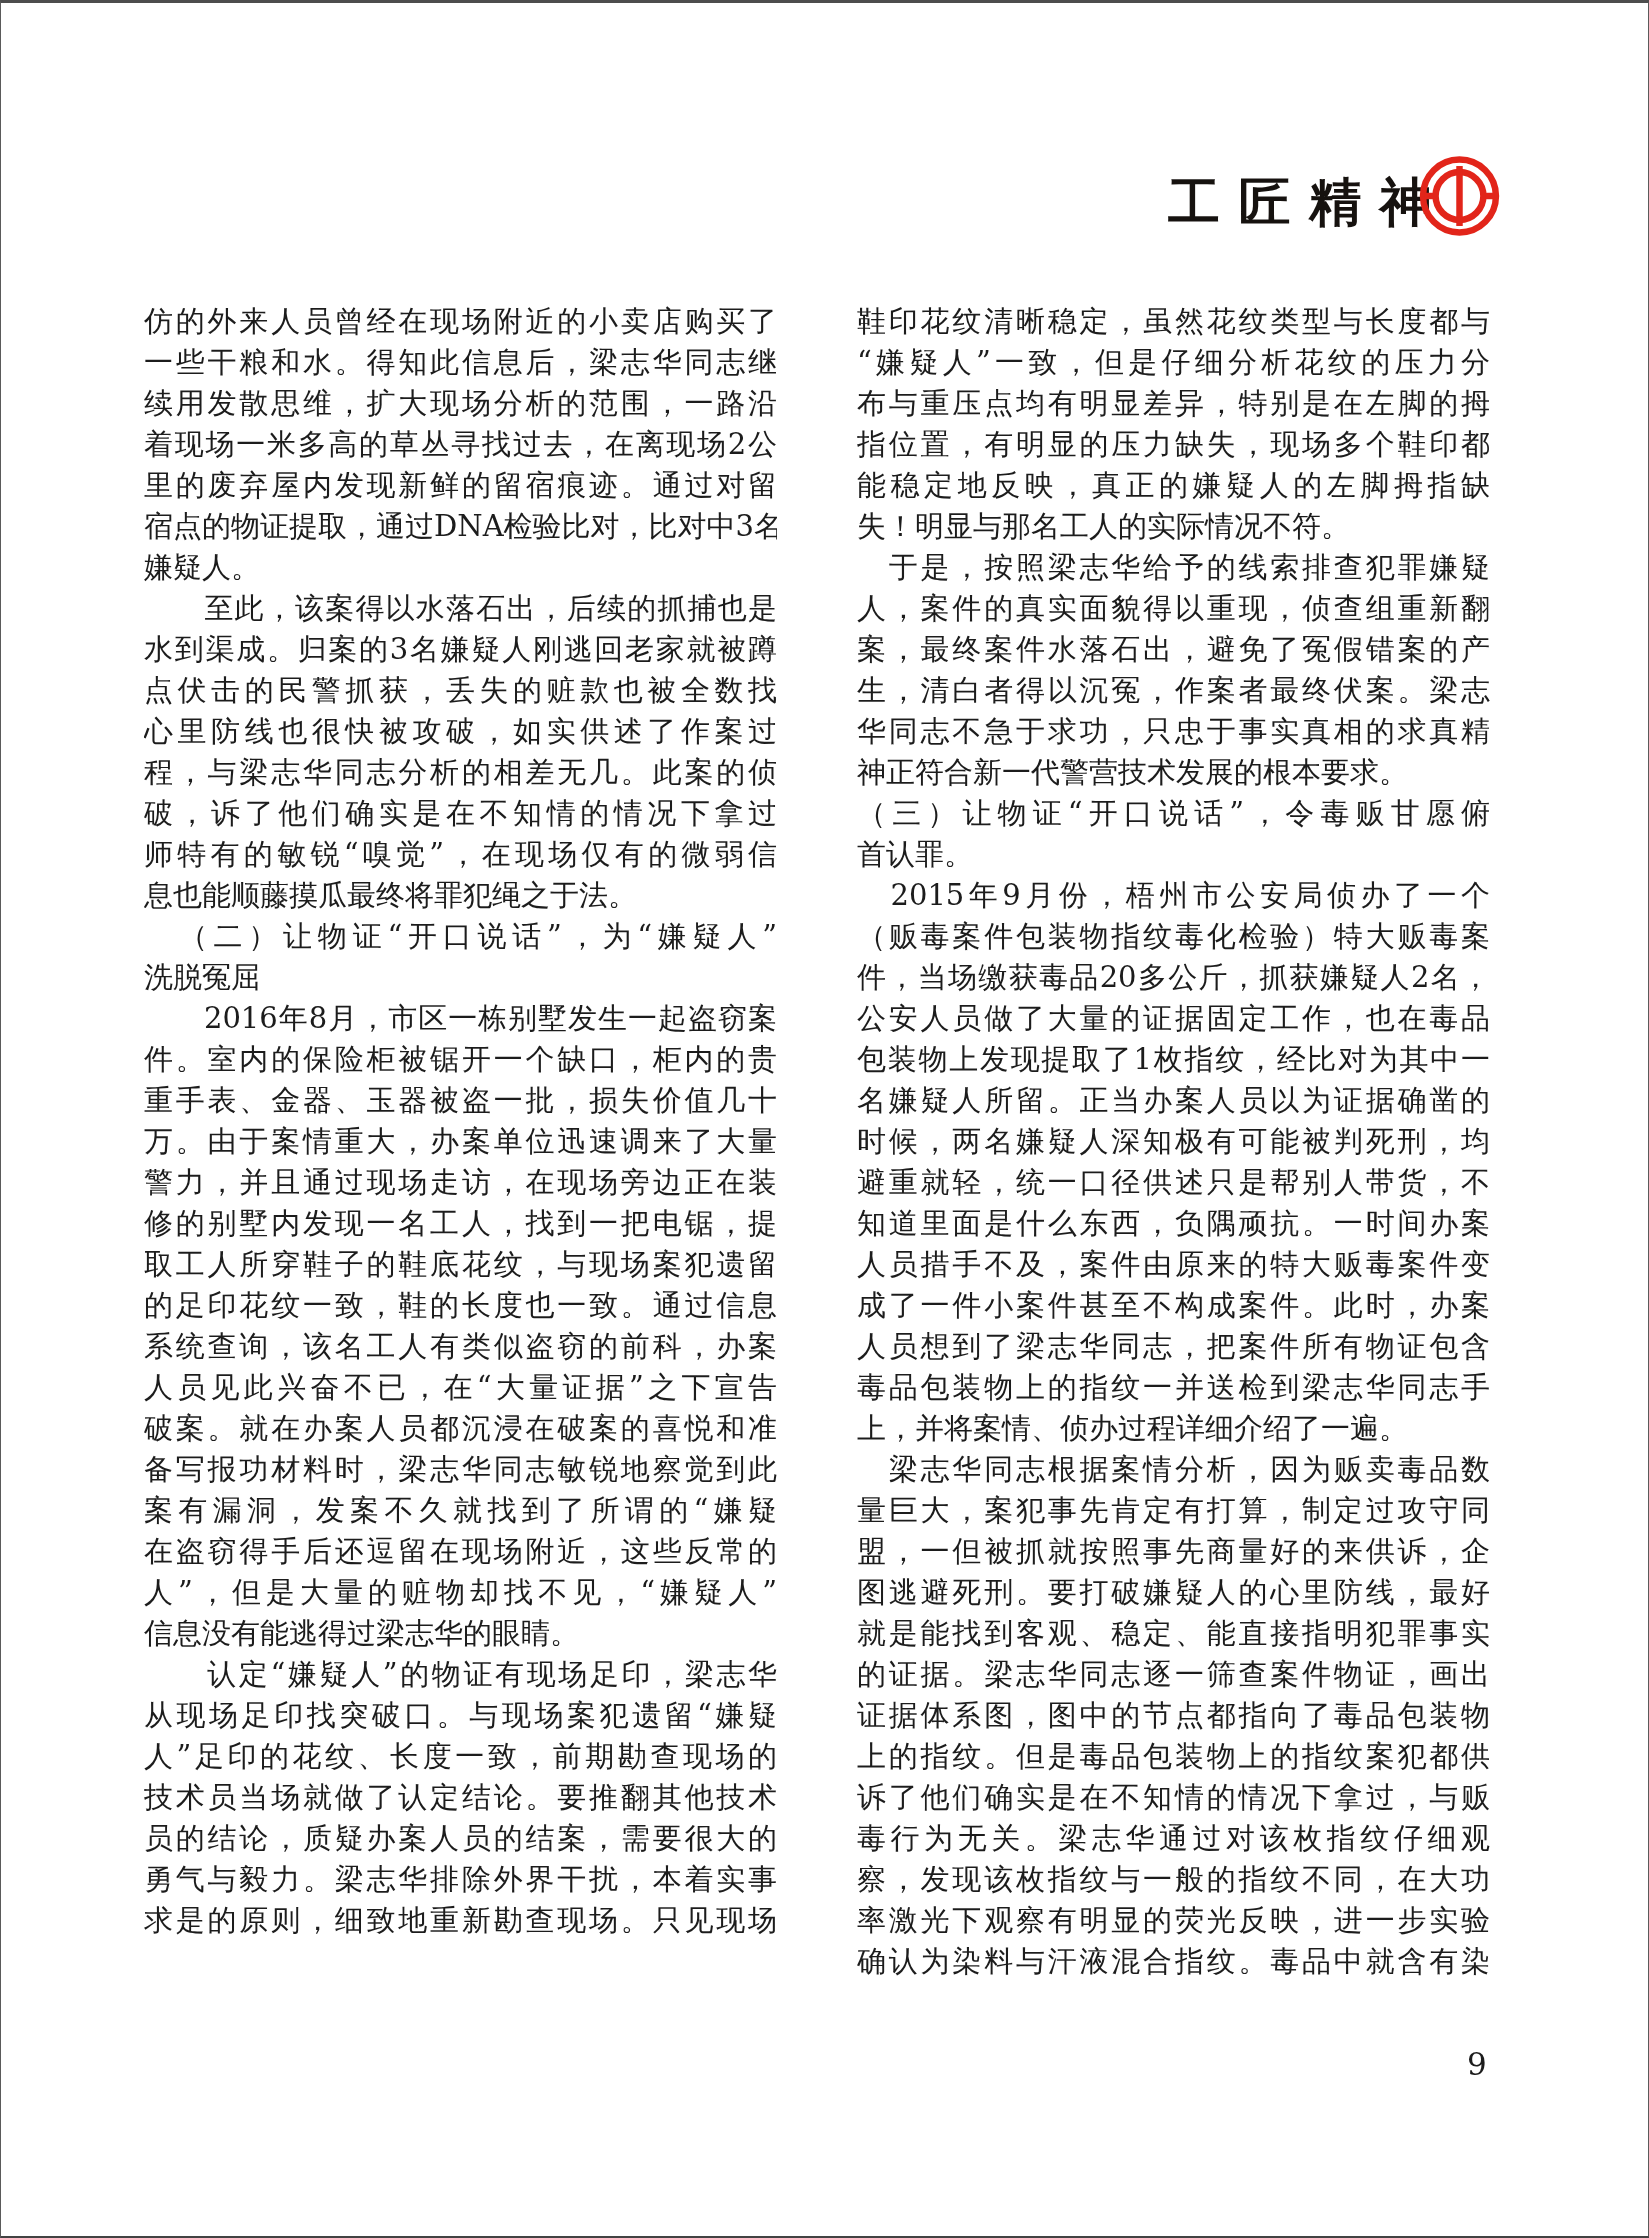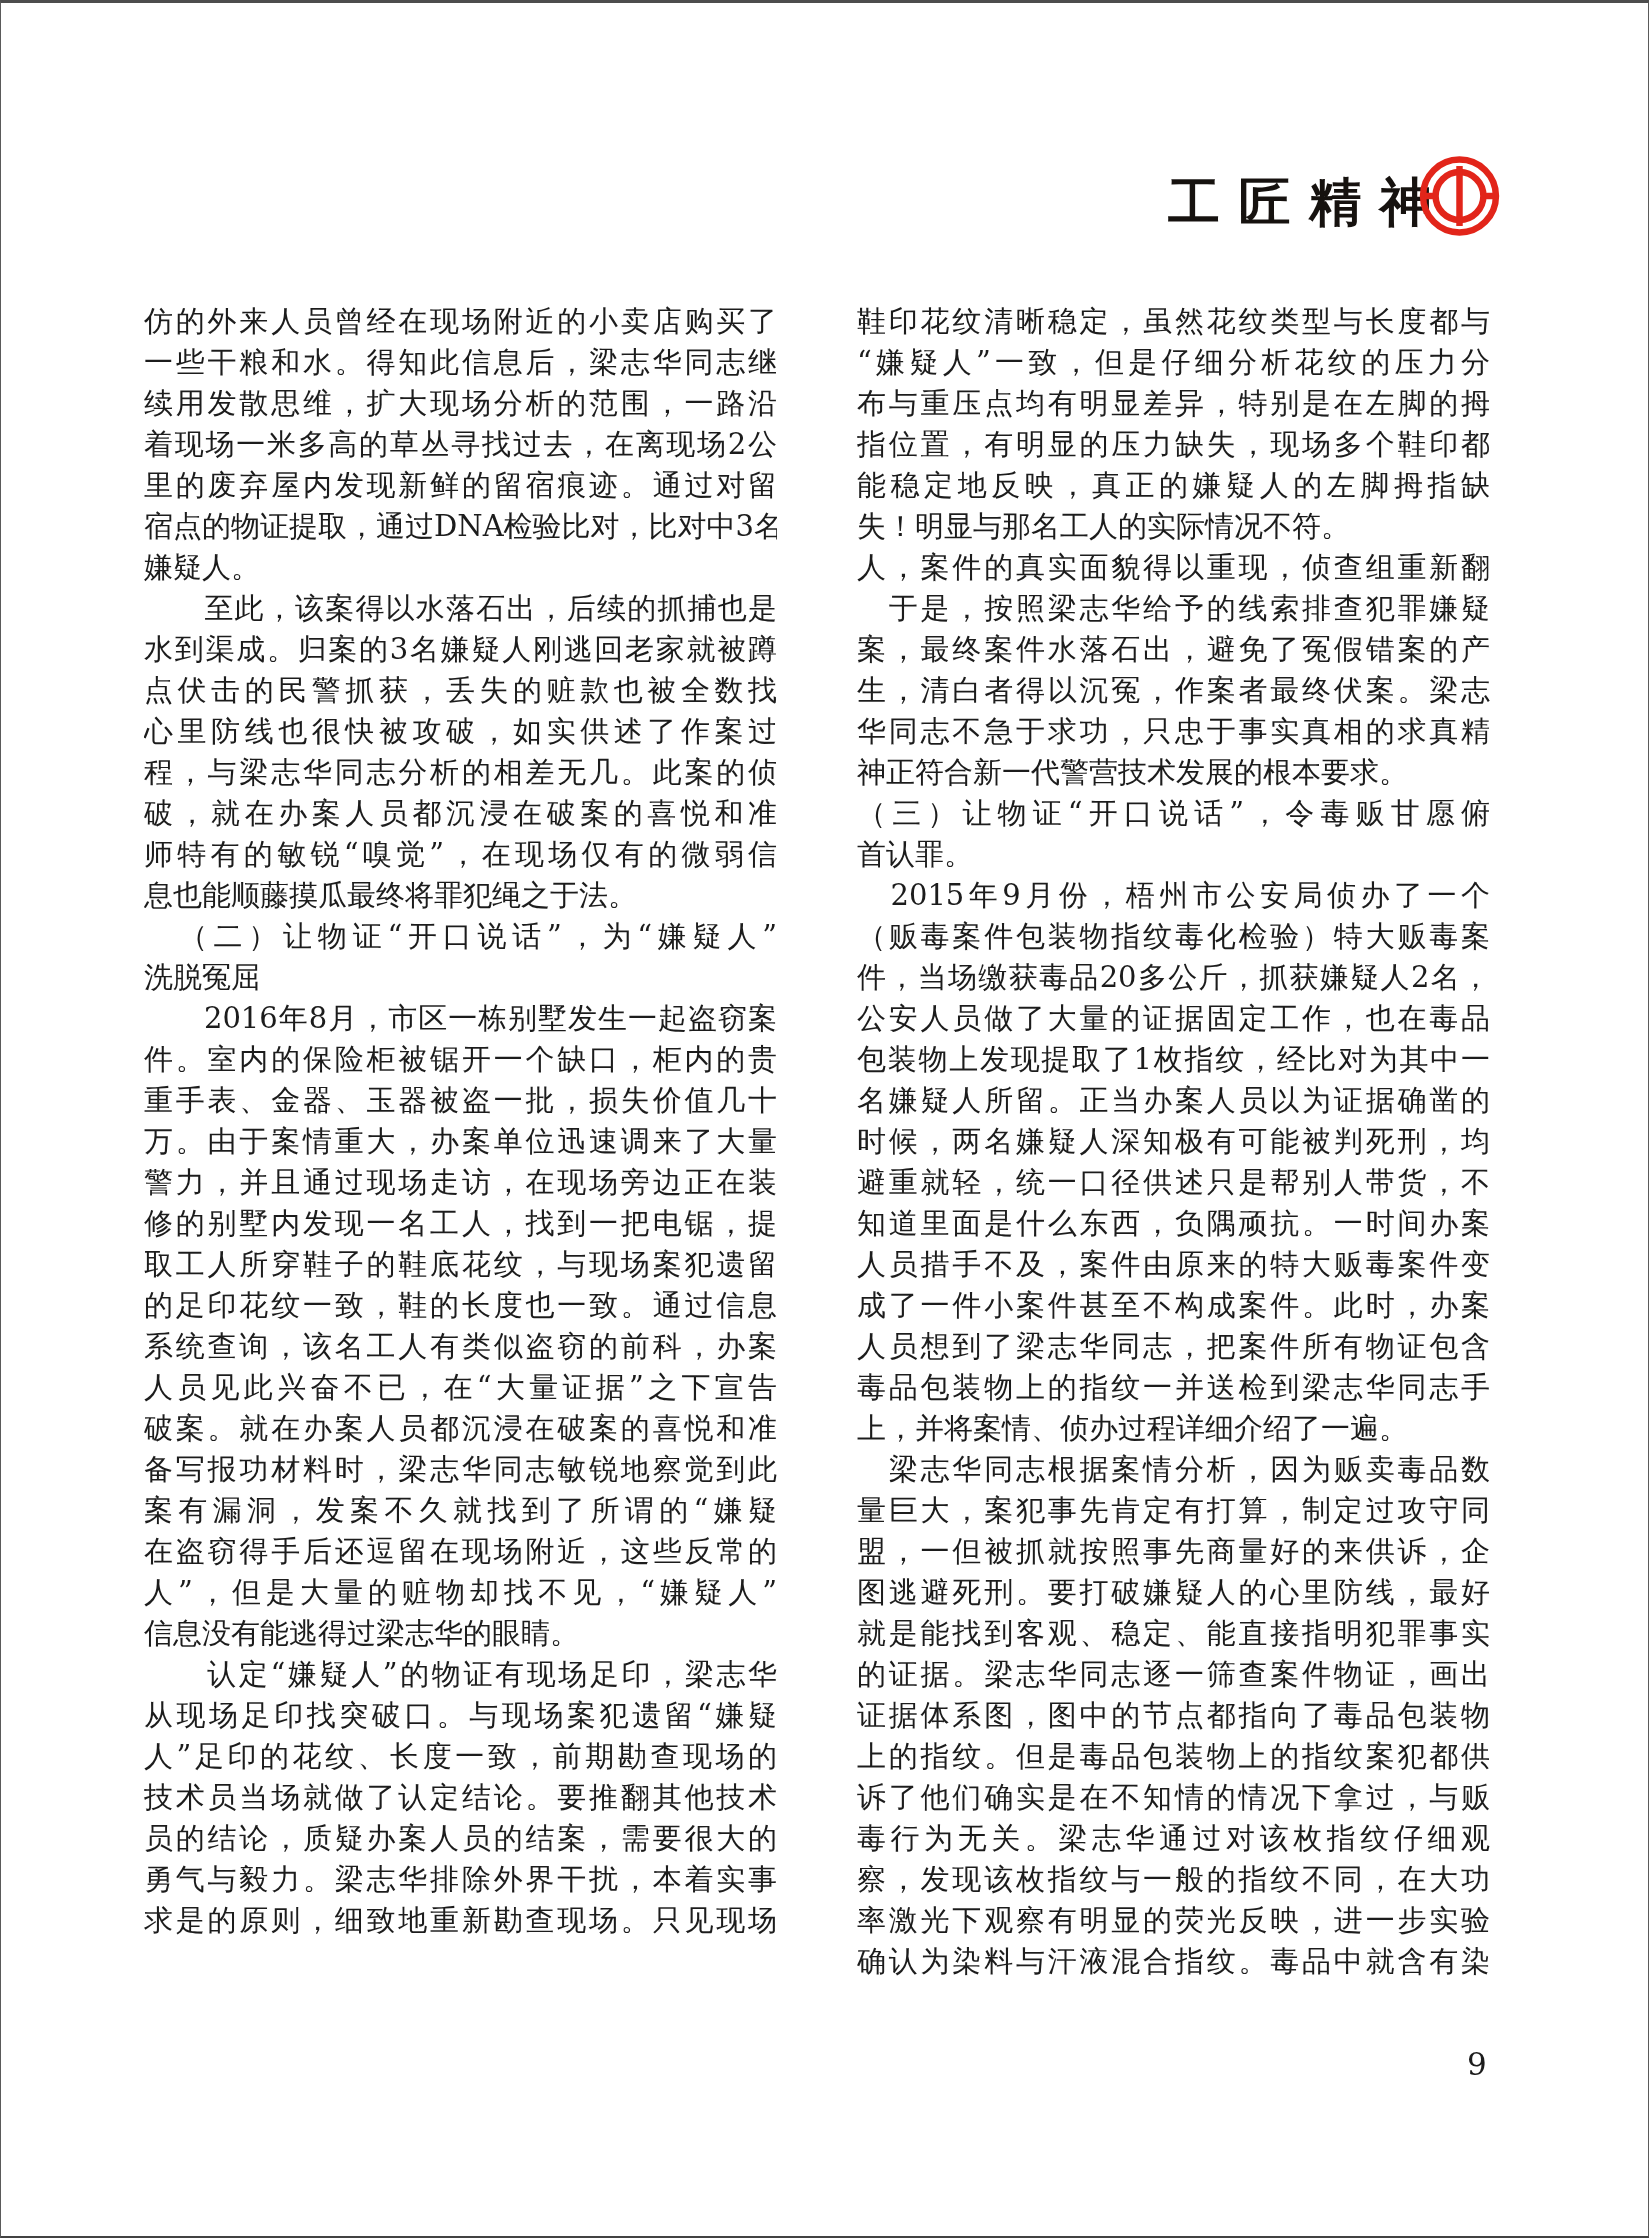"人，案件的真实面貌得以重现，侦查组重新翻" div.text-line { order: before "于是，按照梁志华给予的线索排查犯罪嫌疑" -> after "于是，按照梁志华给予的线索排查犯罪嫌疑" }
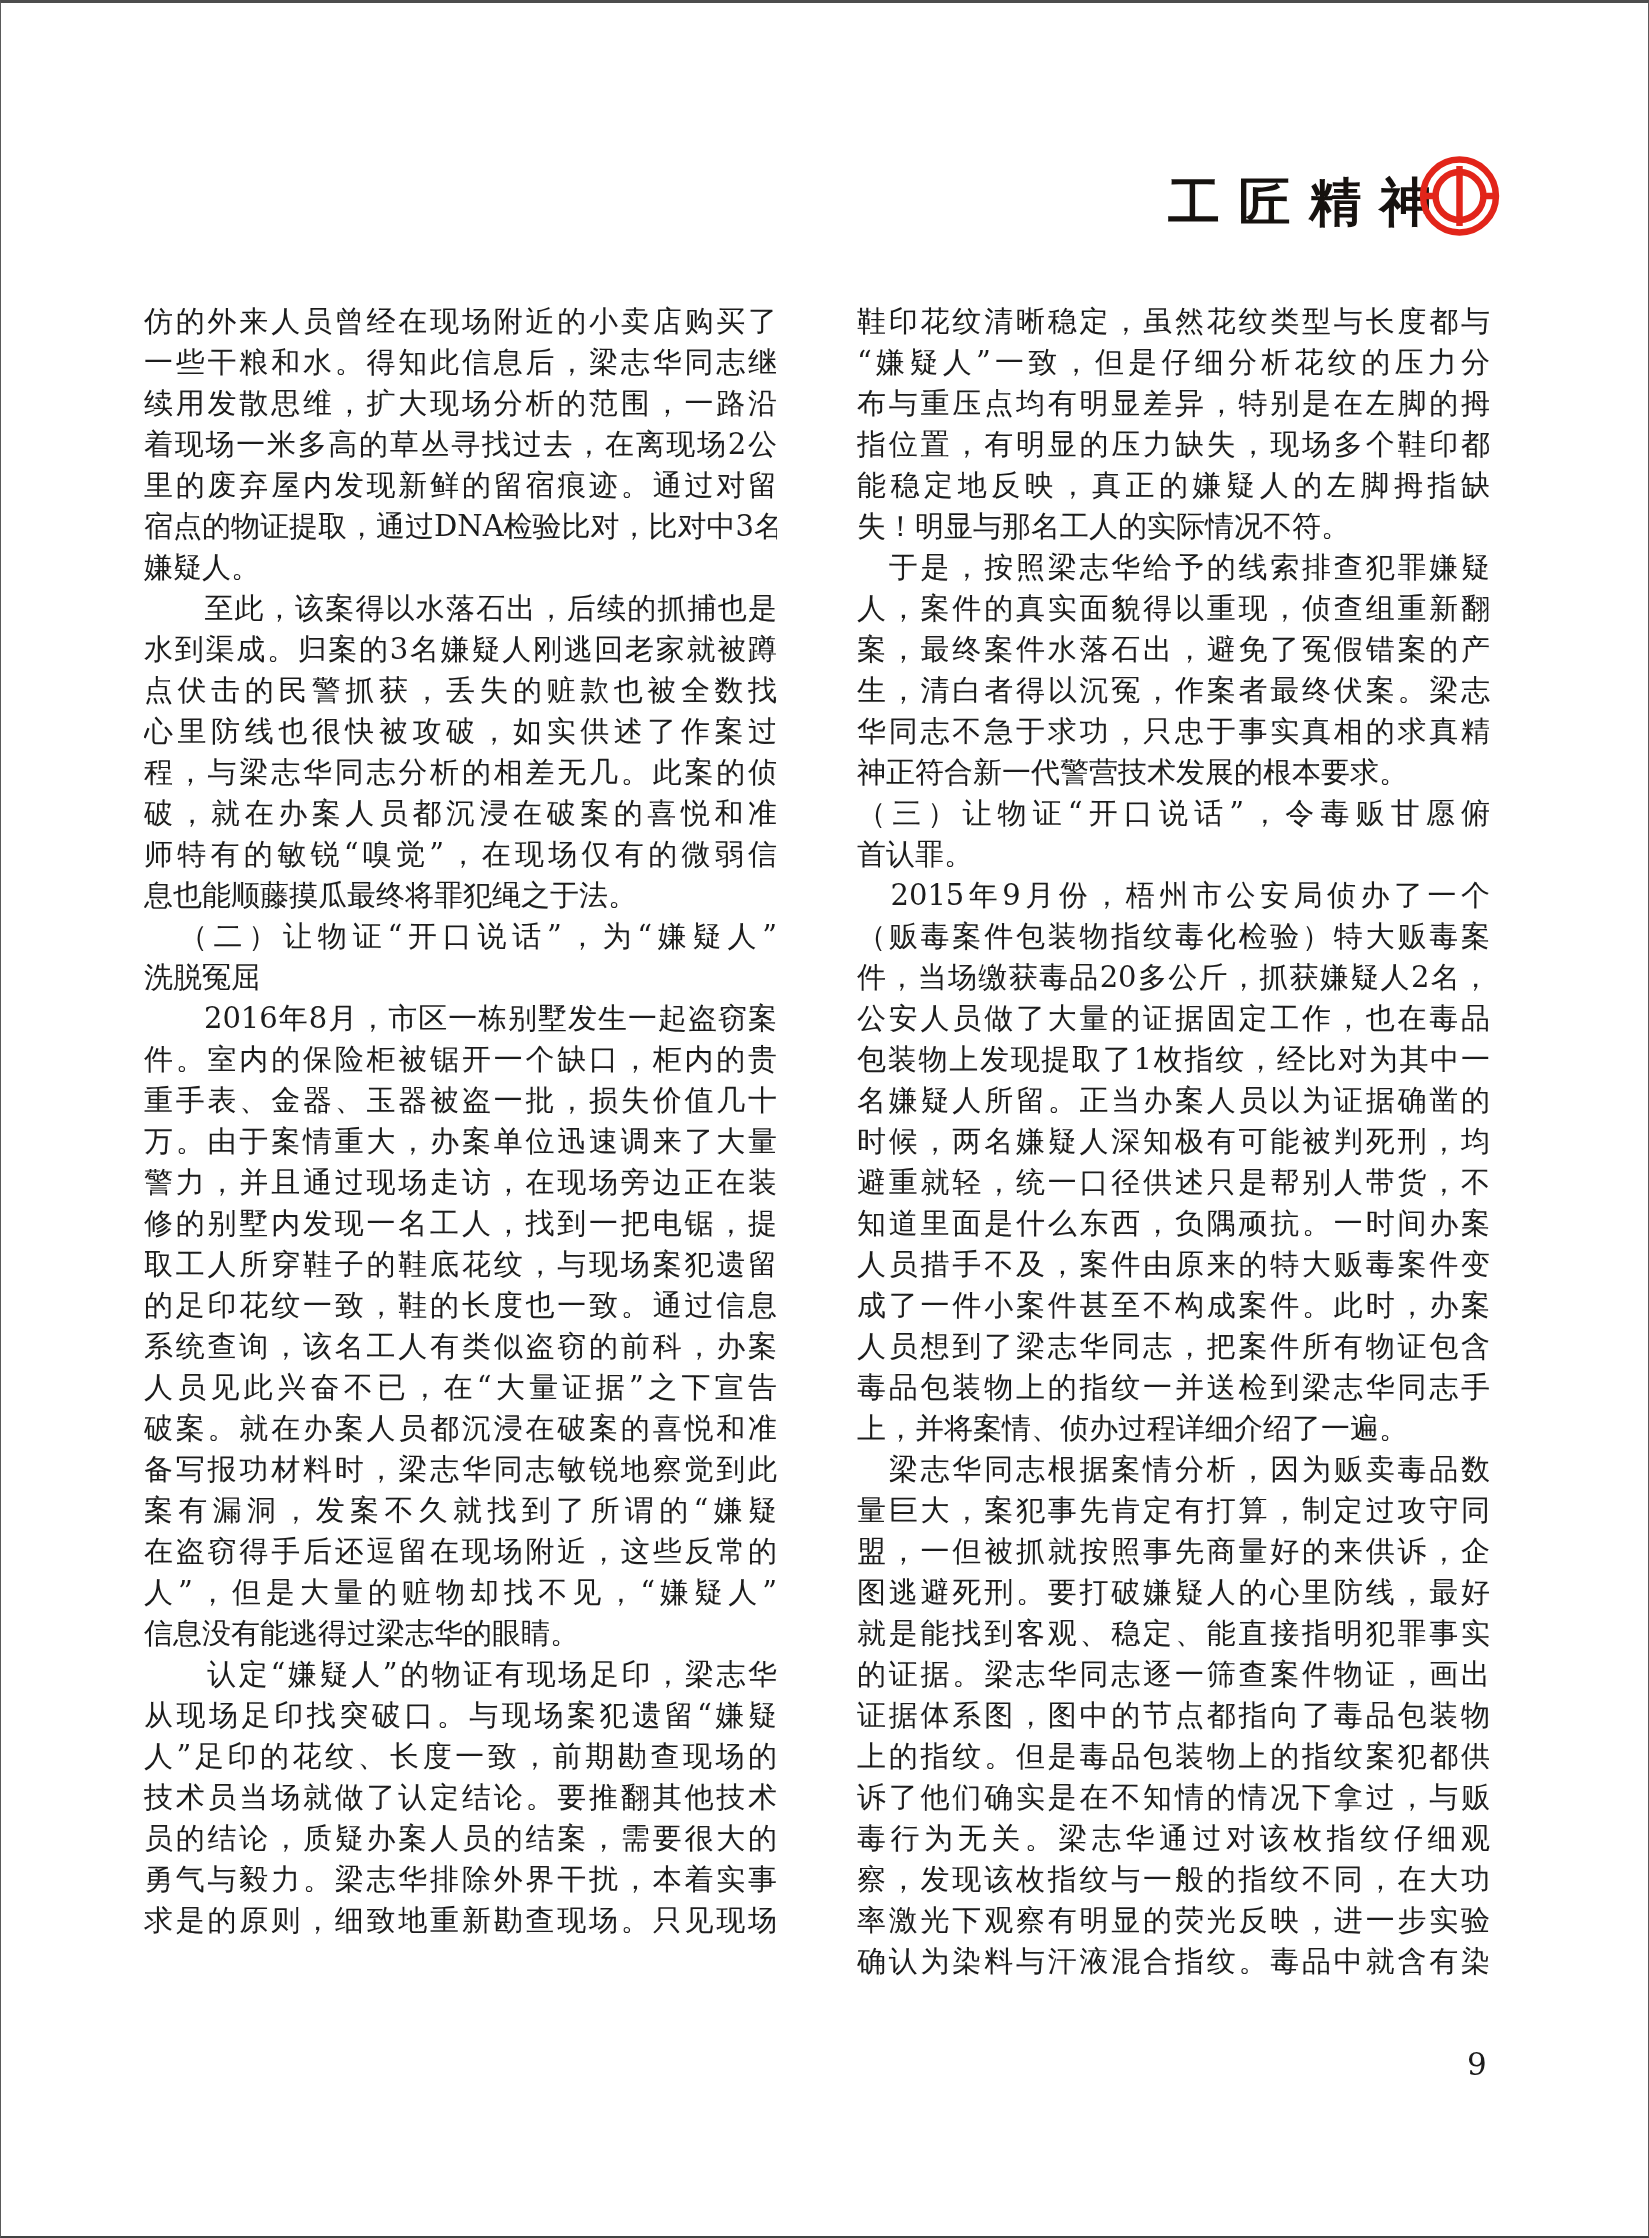"破，就在办案人员都沉浸在破案的喜悦和准" div.text-line { text: 就在办案人员都沉浸在破案的喜悦和准 -> 诉了他们确实是在不知情的情况下拿过 }
